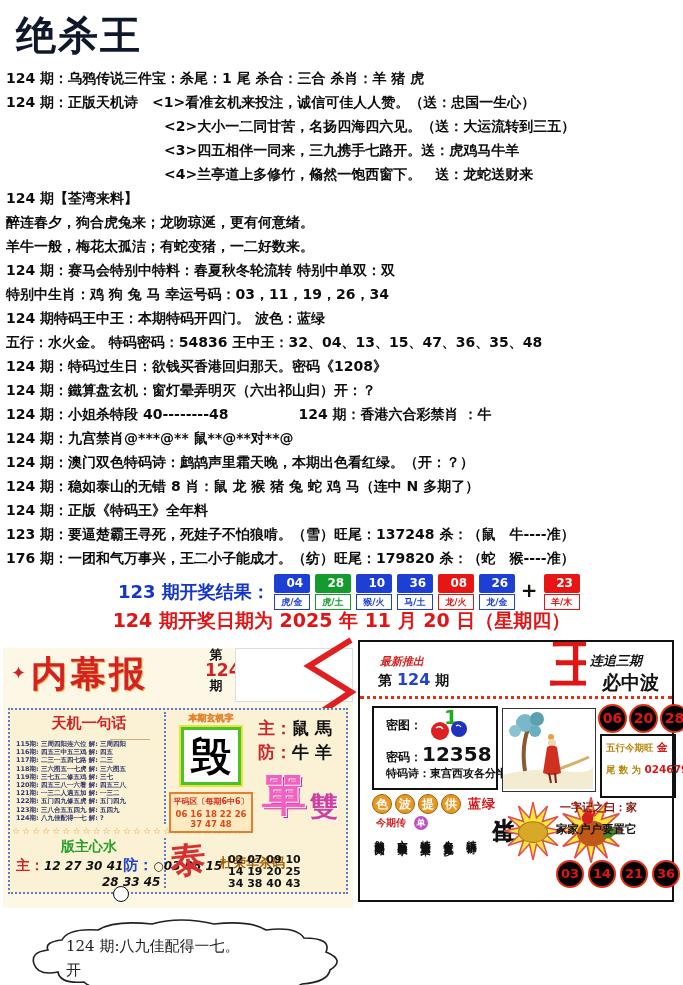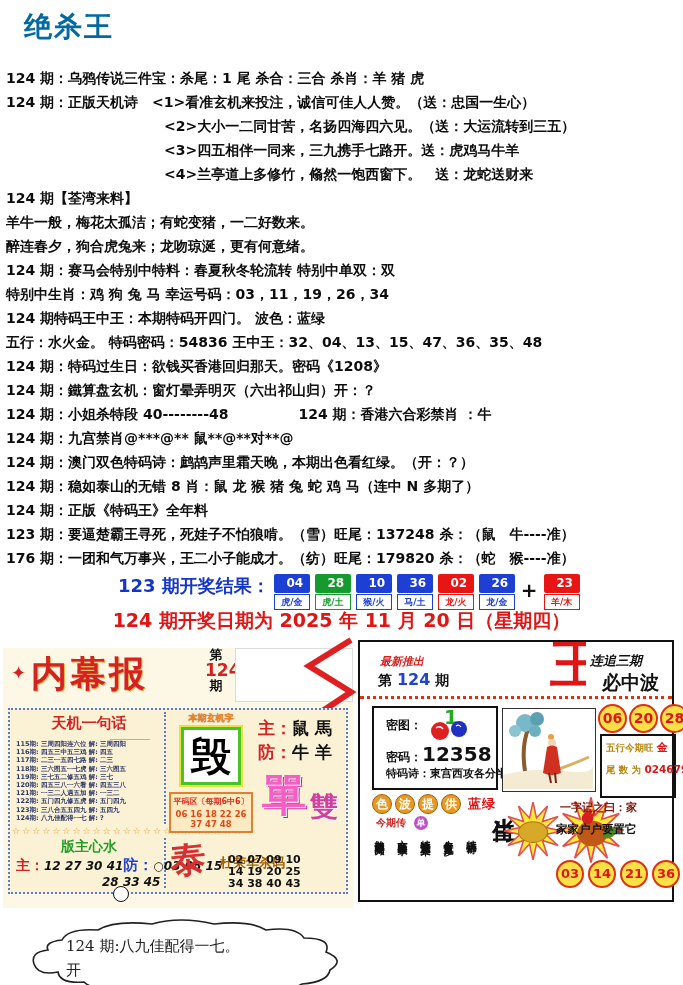"绝杀王" .title { color: #0369a1 -> #0f172a; font-size: 28px -> 40px; left: 24px -> 16px }
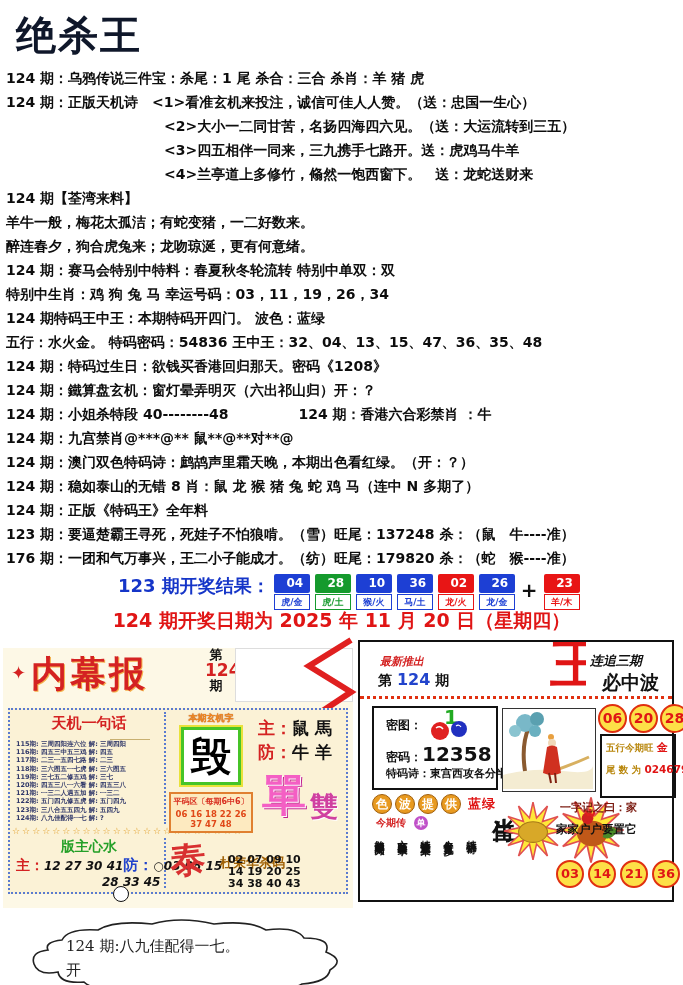"羊牛一般，梅花太孤洁；有蛇变猪，一二好数来。" div.iline { order: before "醉连春夕，狗合虎兔来；龙吻琼涎，更有何意绪。" -> after "醉连春夕，狗合虎兔来；龙吻琼涎，更有何意绪。" }
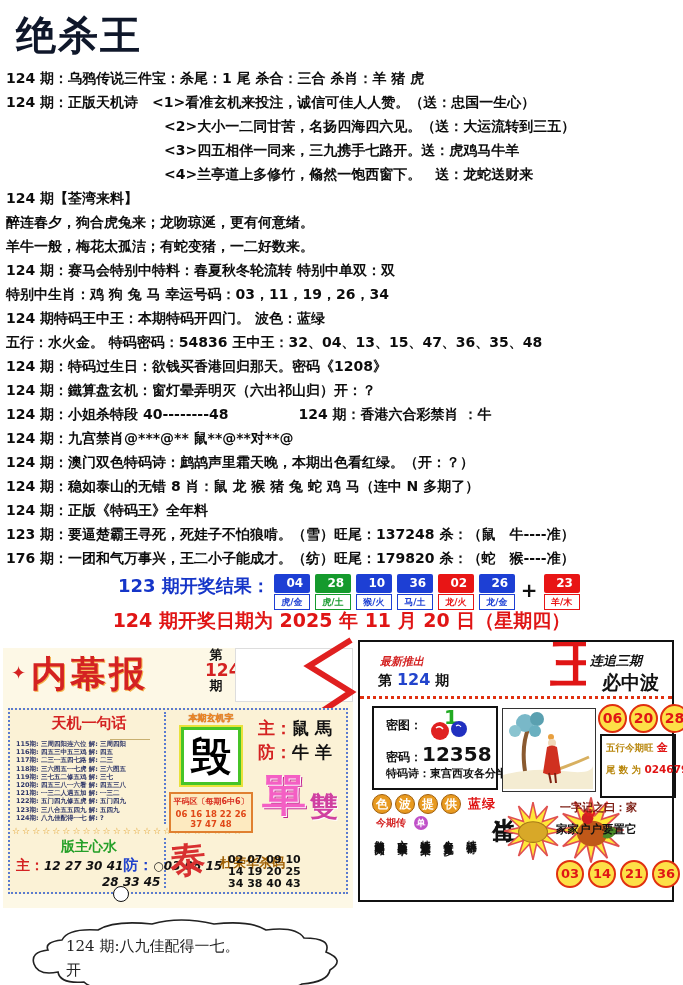"123 期开奖结果：" .results-label { margin-top: none -> 6px }
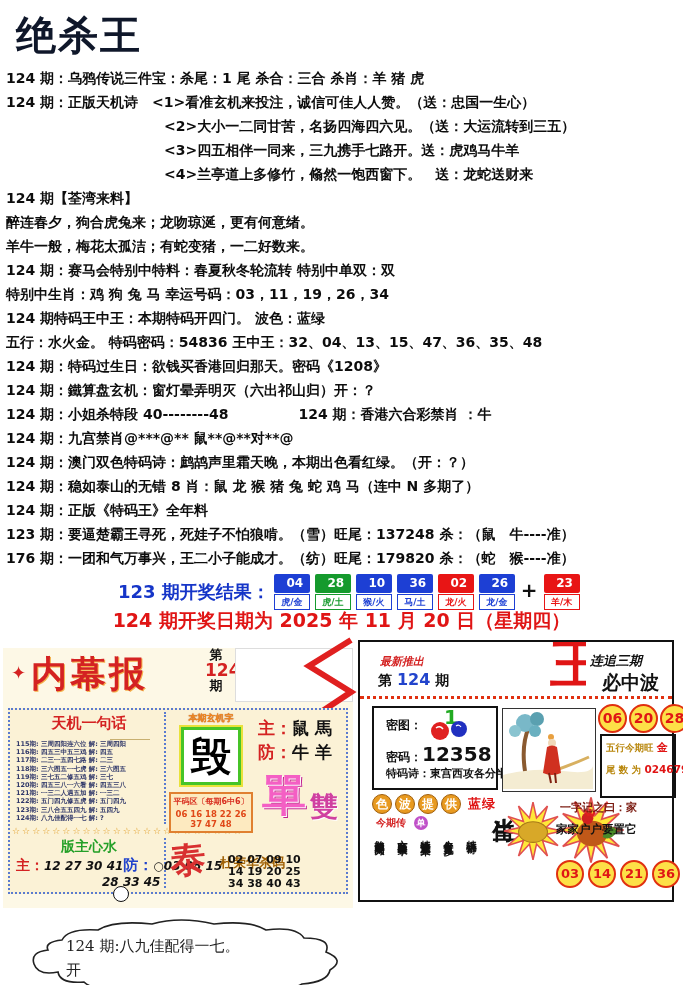"02" div.ball-num { text: 02 -> 08 }
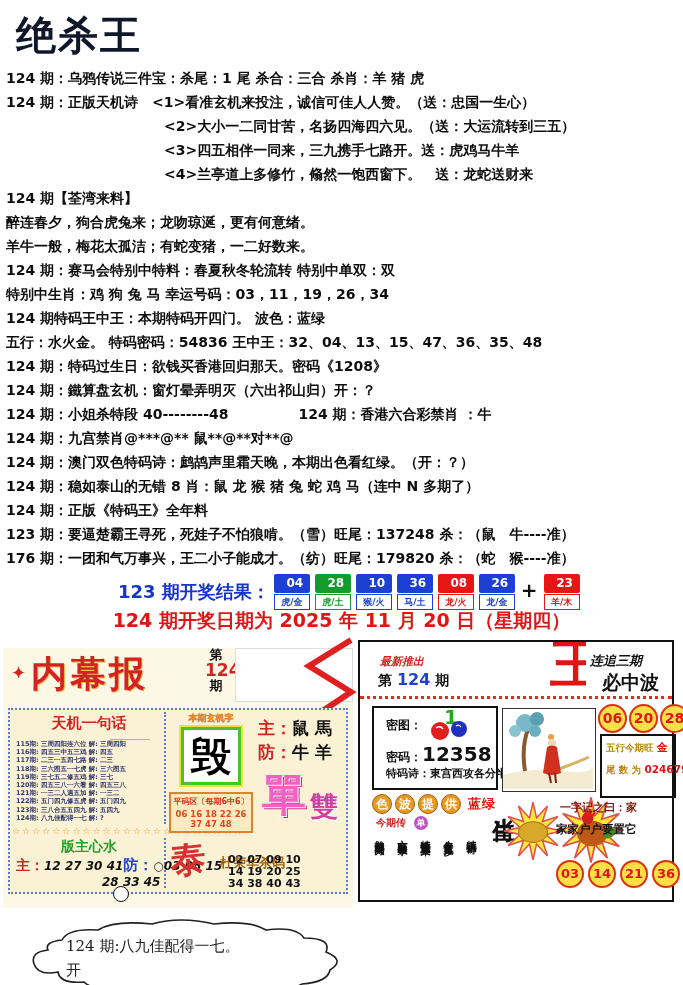"06" .ycircle { background: #fde047 -> #000000 }
